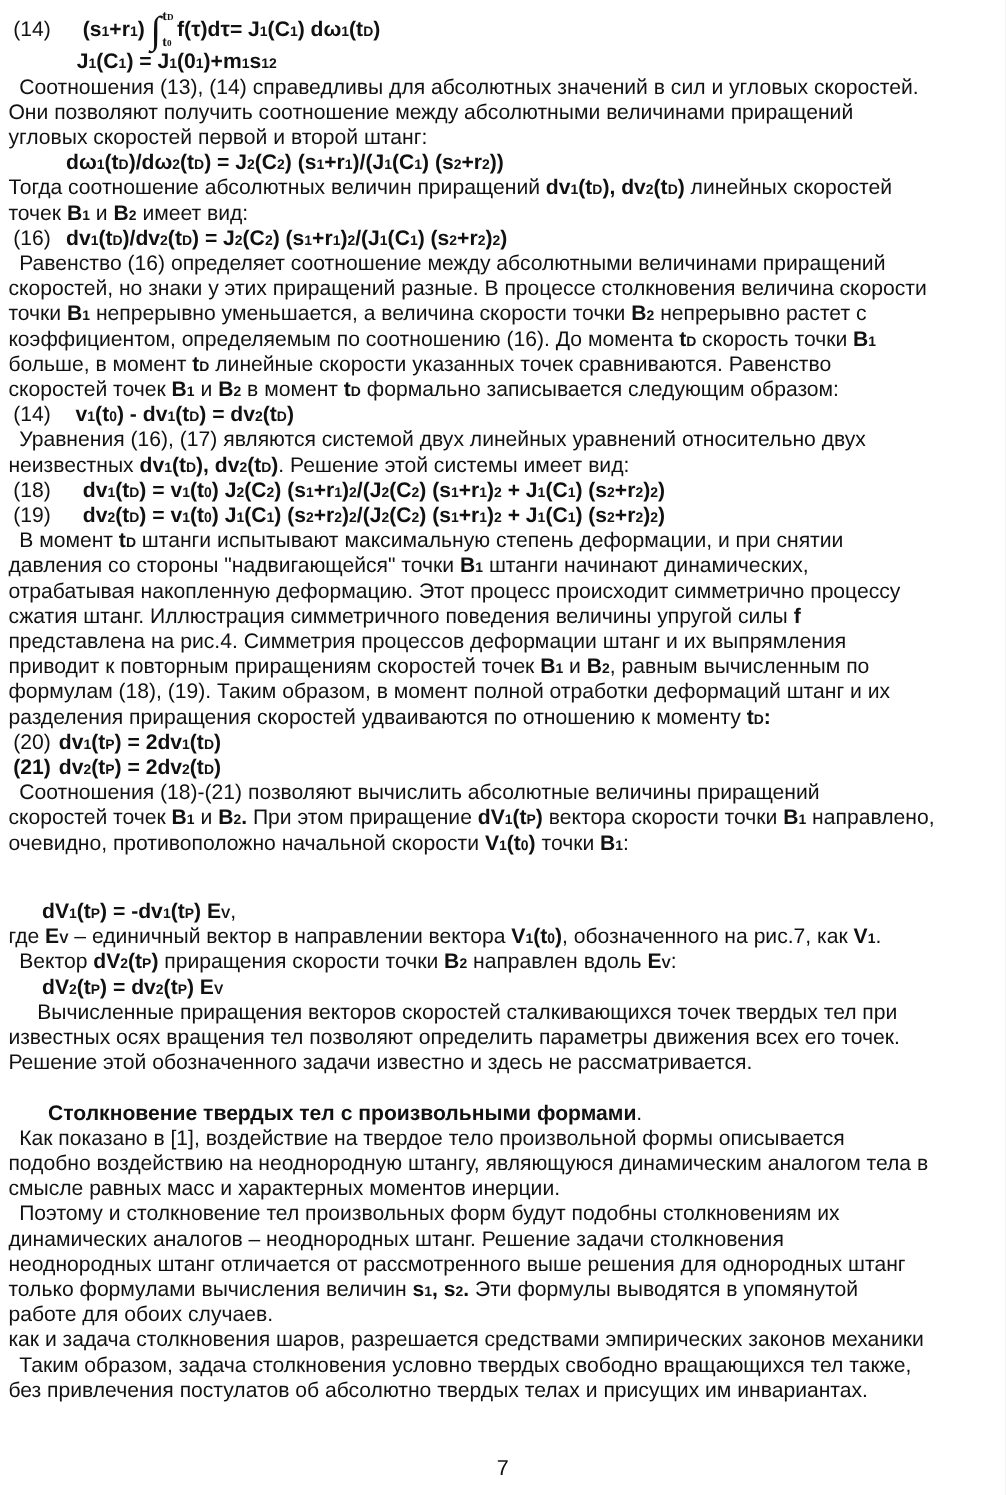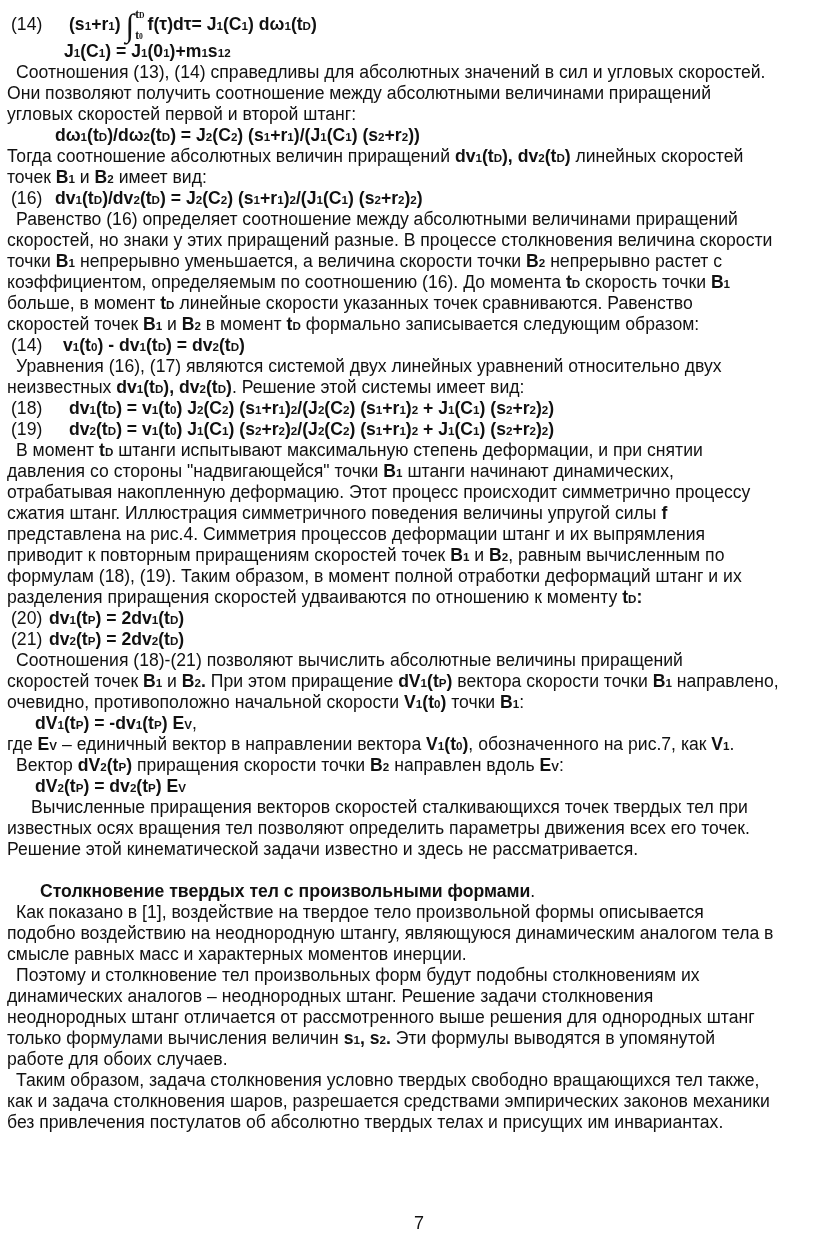"(21)" span.lbl { font-weight: none -> bold }
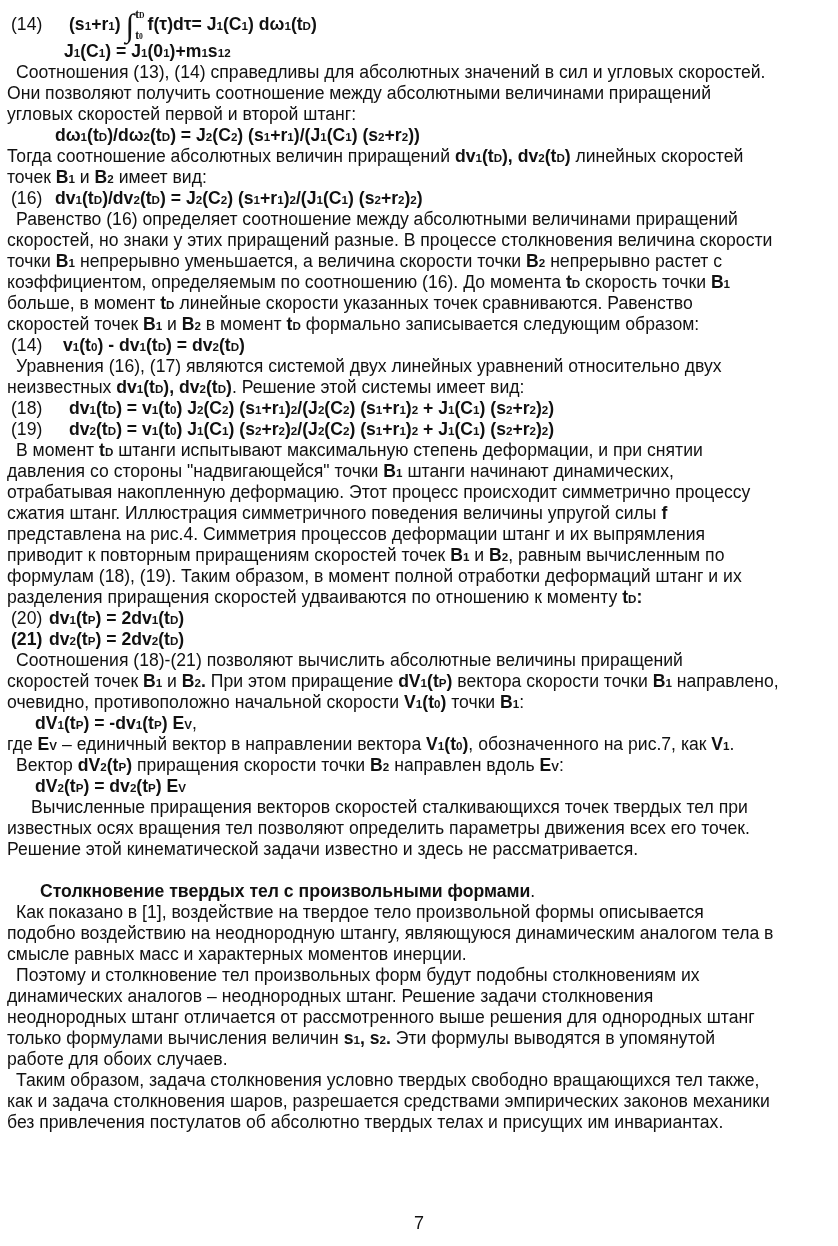"dV1(tP) = -dv1(tP) EV," div.line { margin-top: none -> 36px }
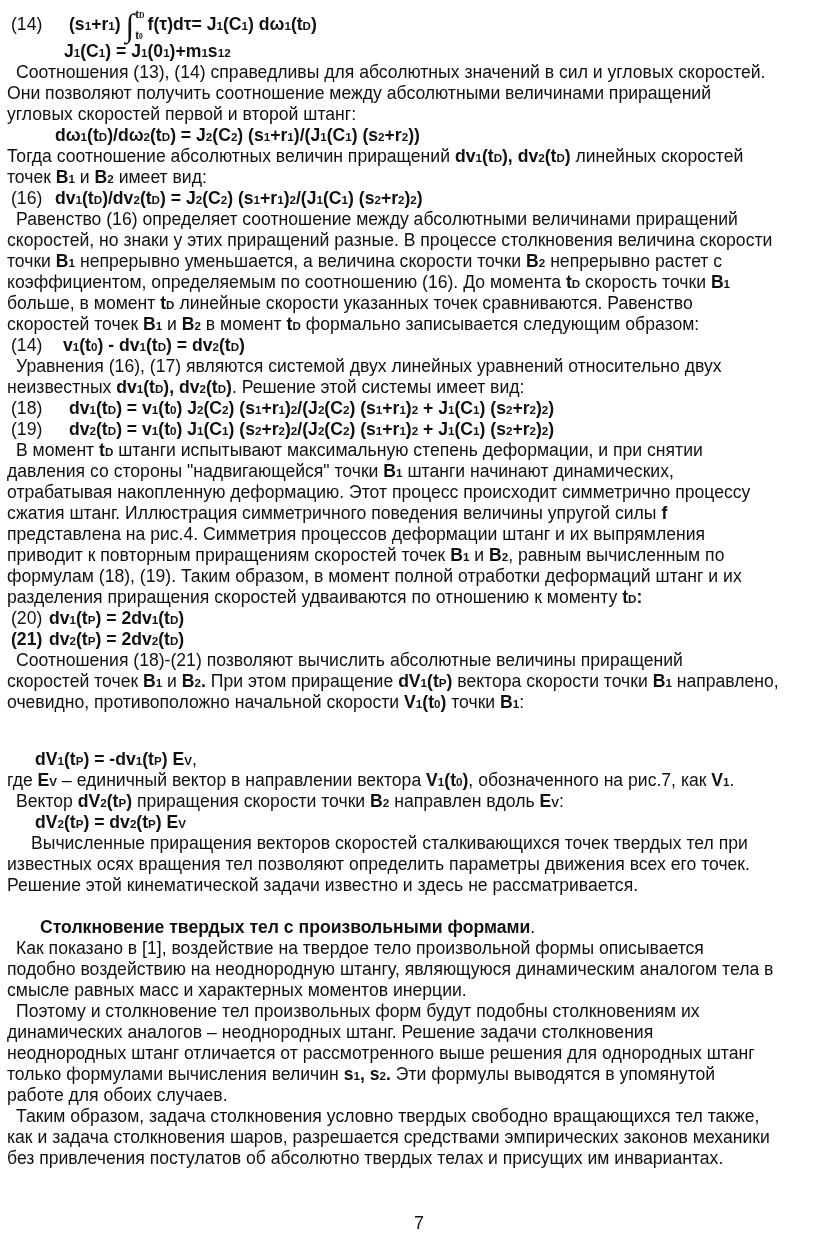"Решение этой кинематической задачи" span { text: кинематической -> обозначенного }
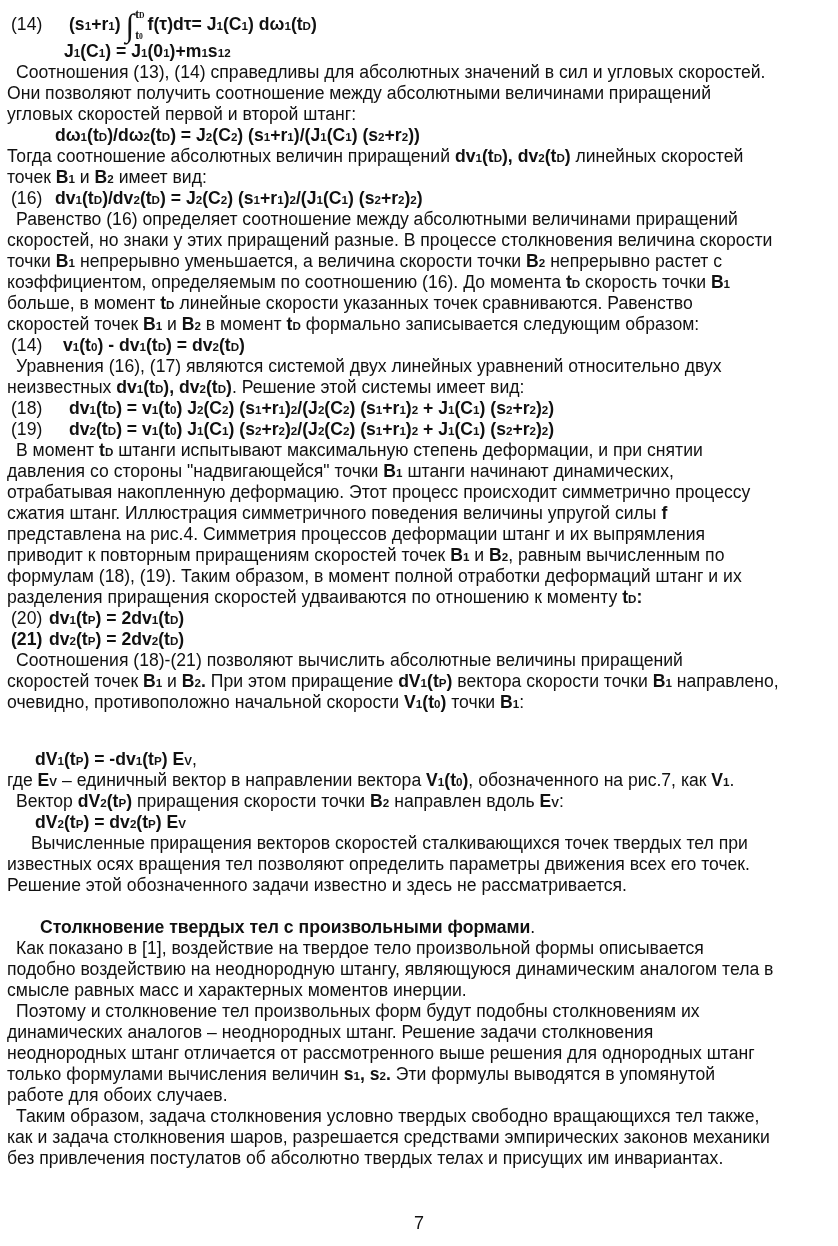"Таким образом, задача столкновения" div.line { order: before "как и задача столкновения шаров," -> after "как и задача столкновения шаров," }
